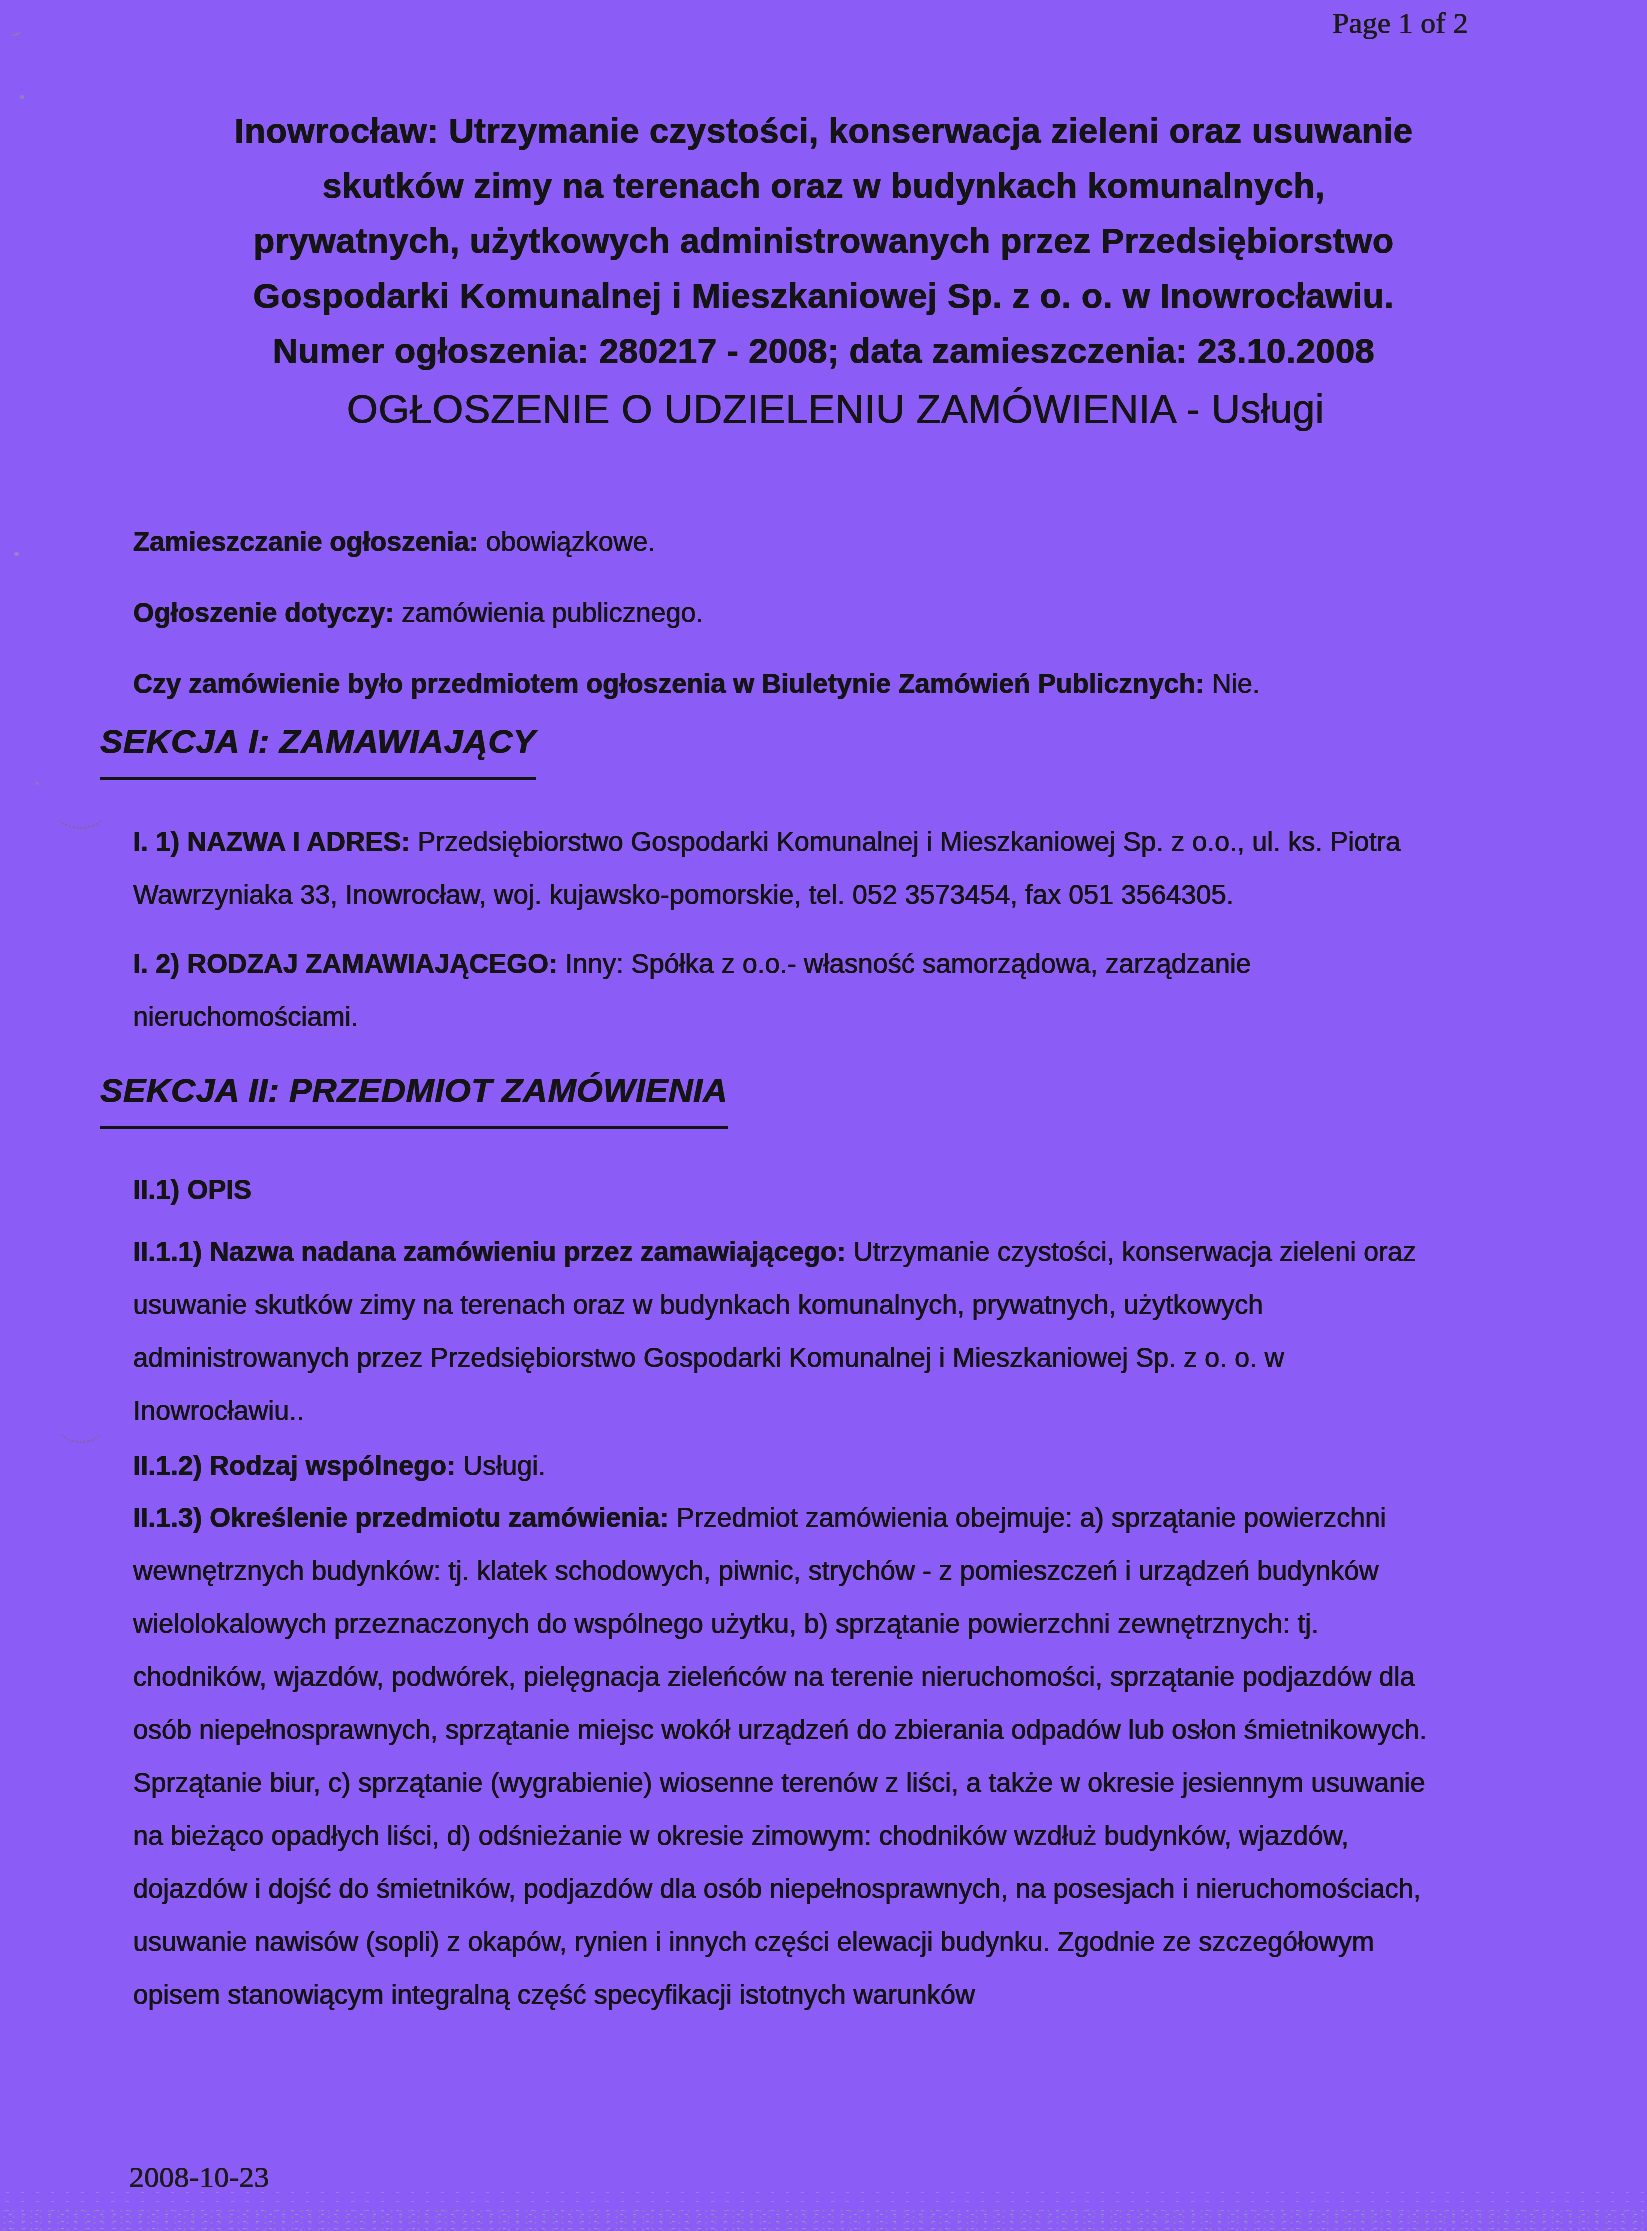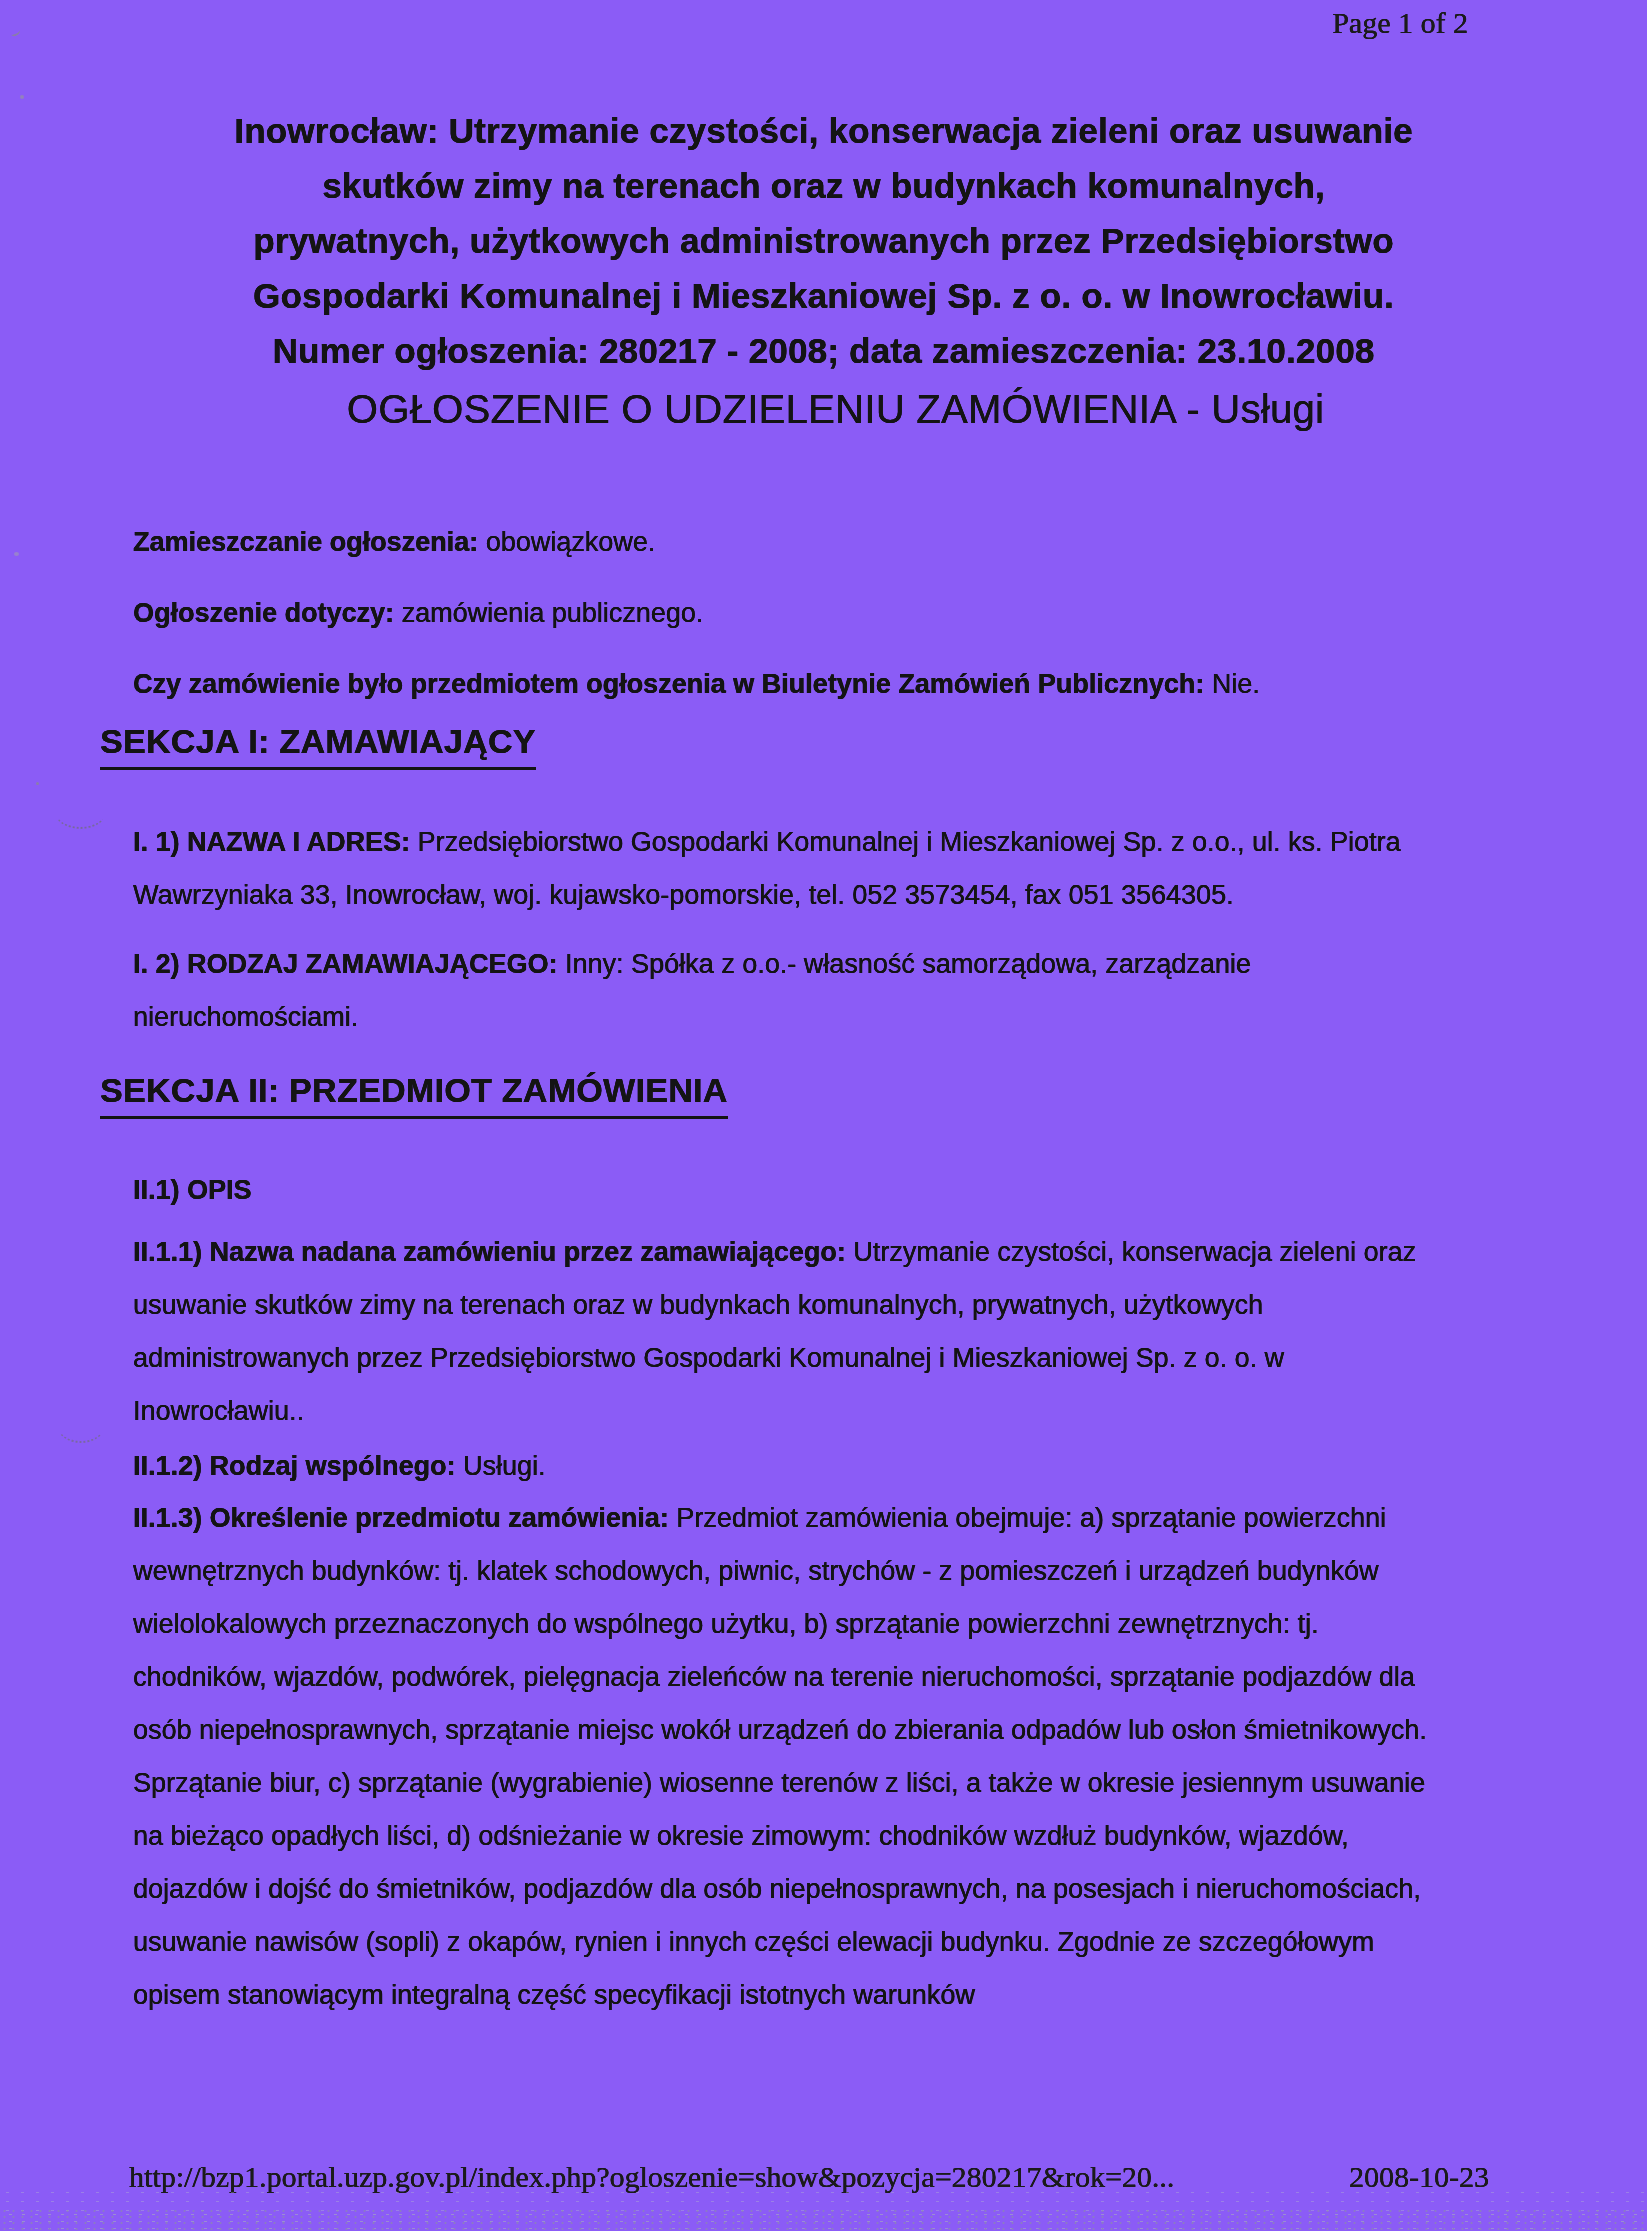"SEKCJA I: ZAMAWIAJĄCY" .section-heading .hd { font-style: none -> italic; padding-bottom: 6px -> 16px }
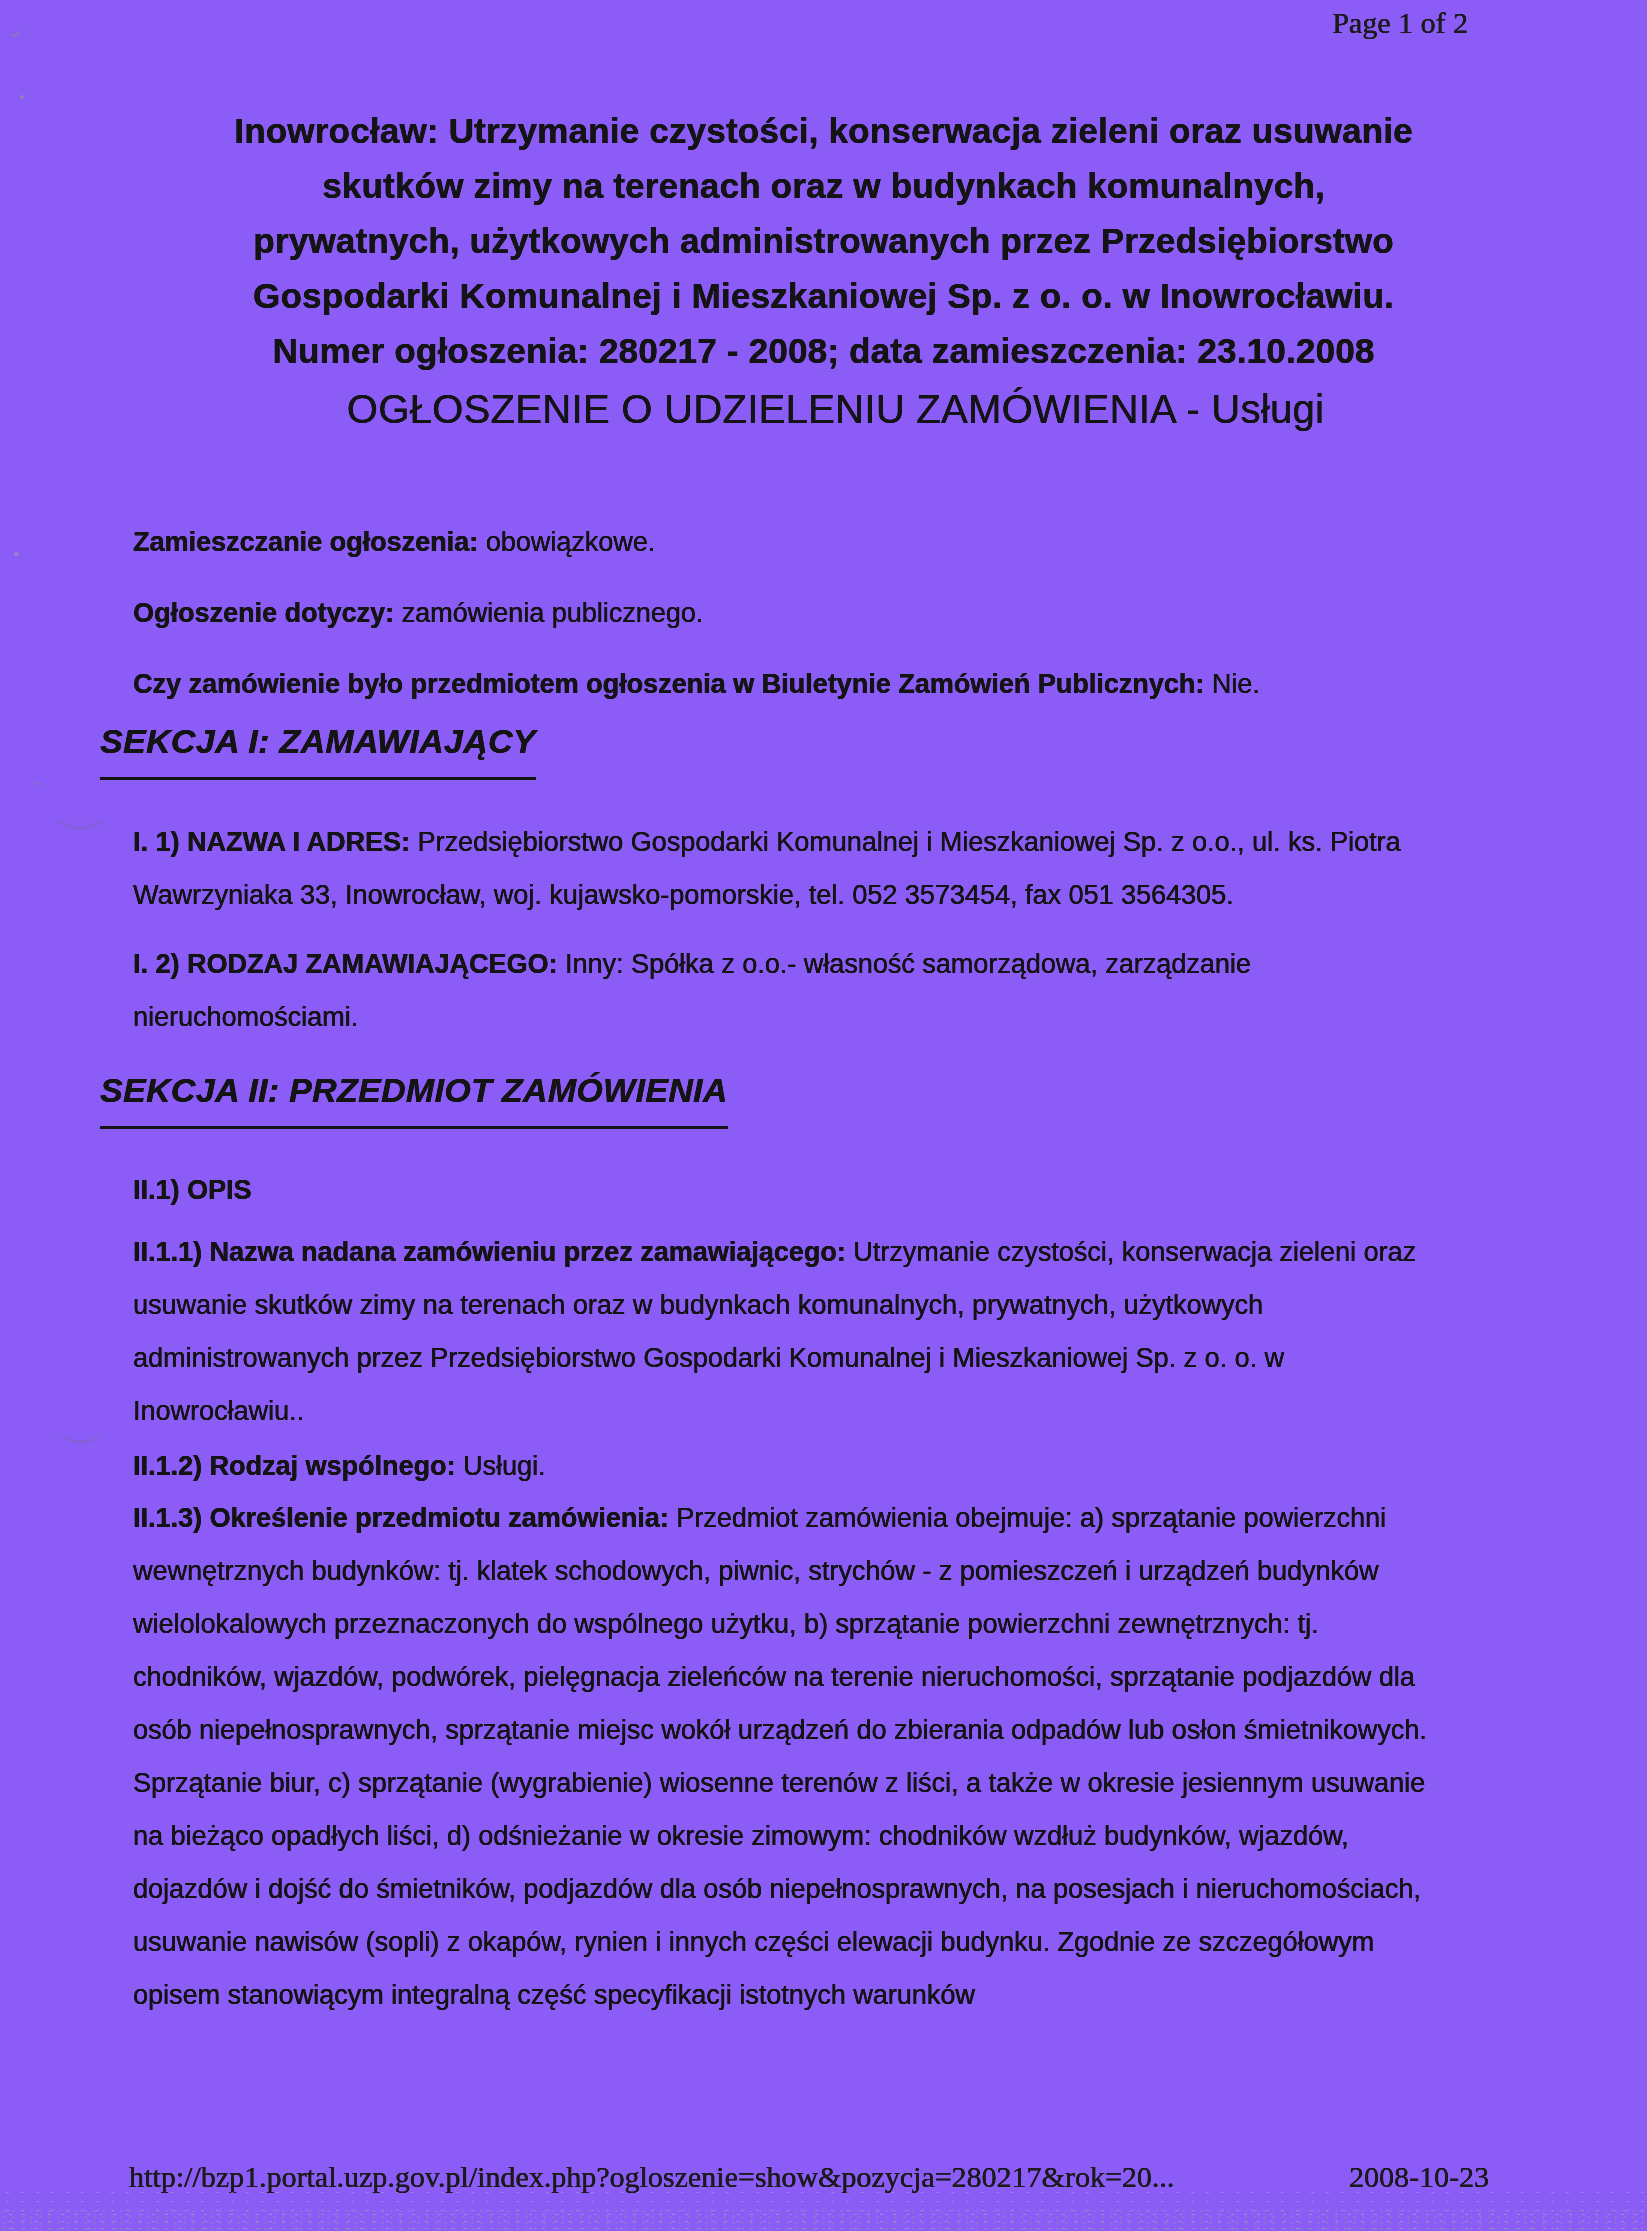"http://bzp1.portal.uzp.gov.pl/index.php?" span { html: <span>http://bzp1.portal.uzp.gov.pl/index.php?ogloszenie=show&amp;pozycja=280217&amp;rok=20...</span> -> none }
